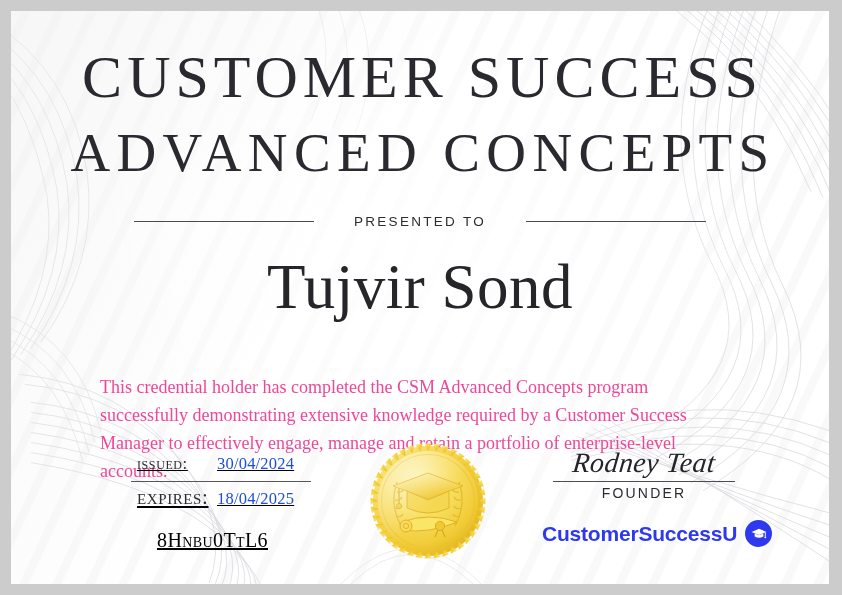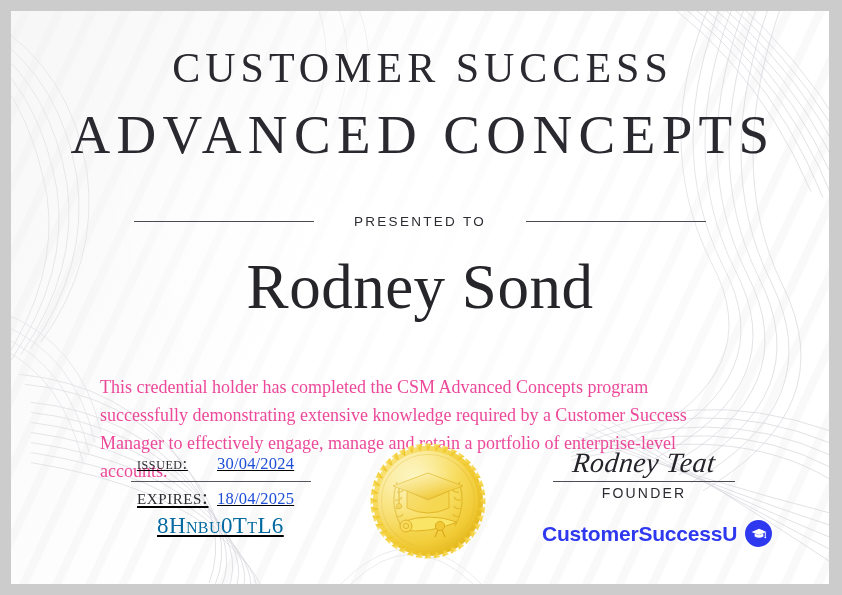"CUSTOMER SUCCESS" .title-line-1 { font-size: 42px -> 60px }
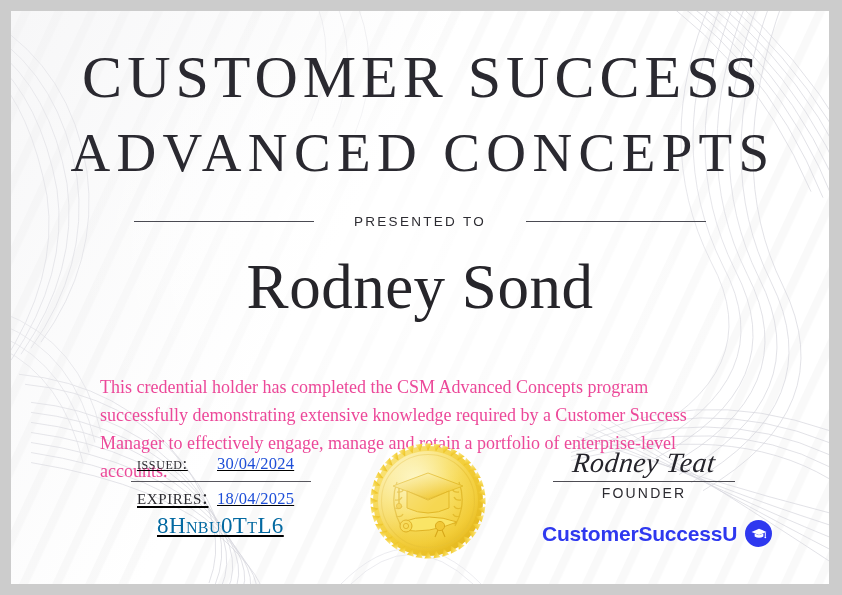"Rodney Sond" div.recipient { text: Rodney -> Tujvir }
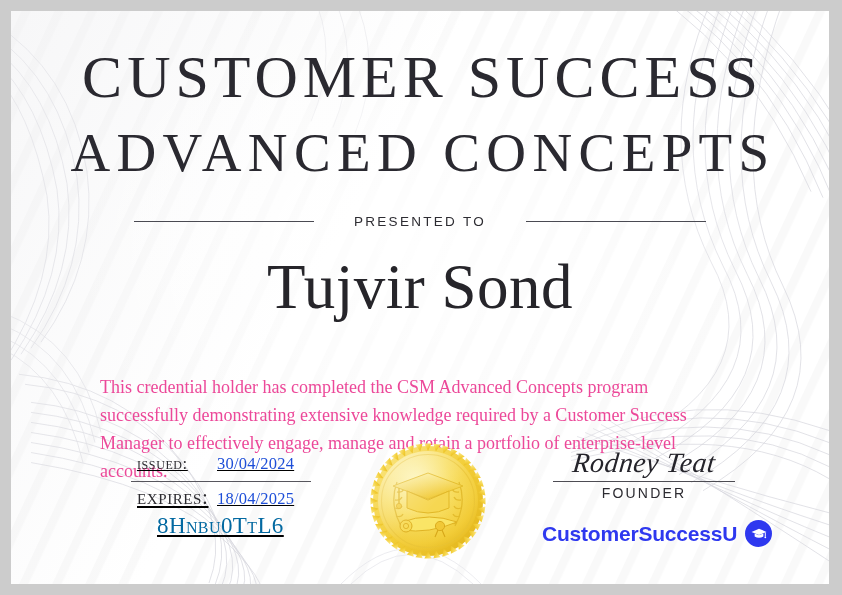"8Hnbu0TtL6" .cred-code { color: #0369a1 -> #000000; font-size: 23px -> 20px; margin-top: 2px -> 18px }
